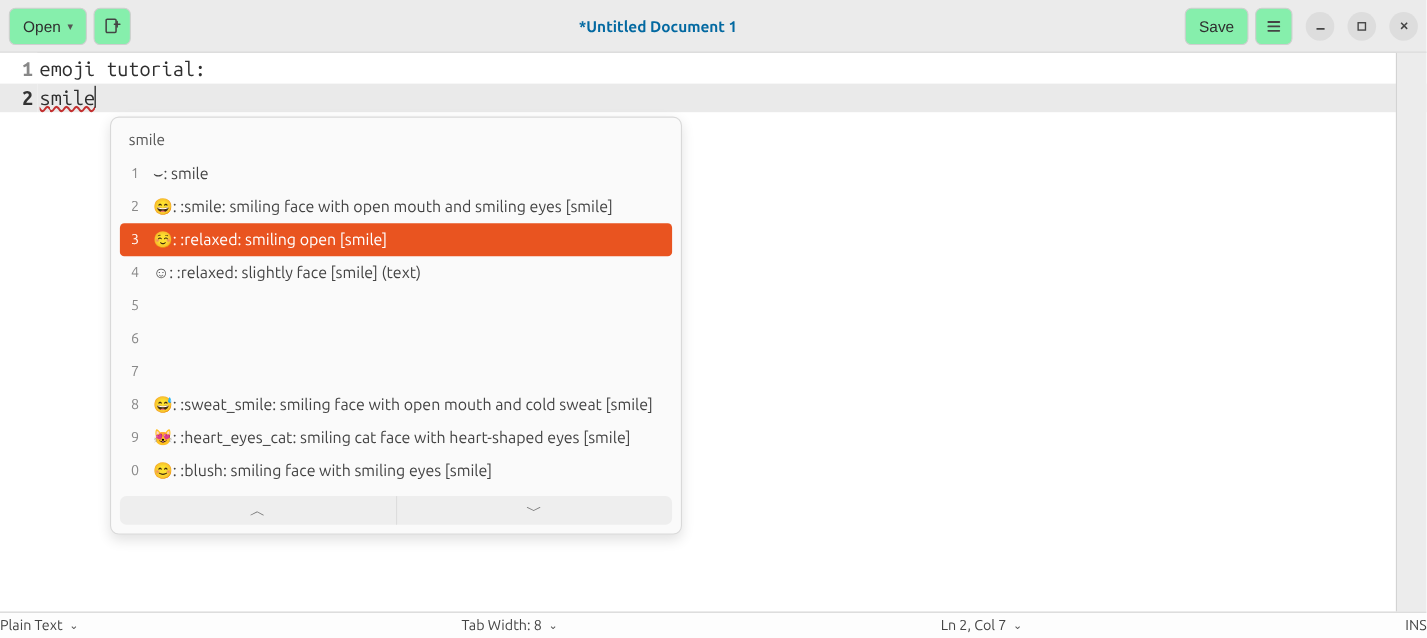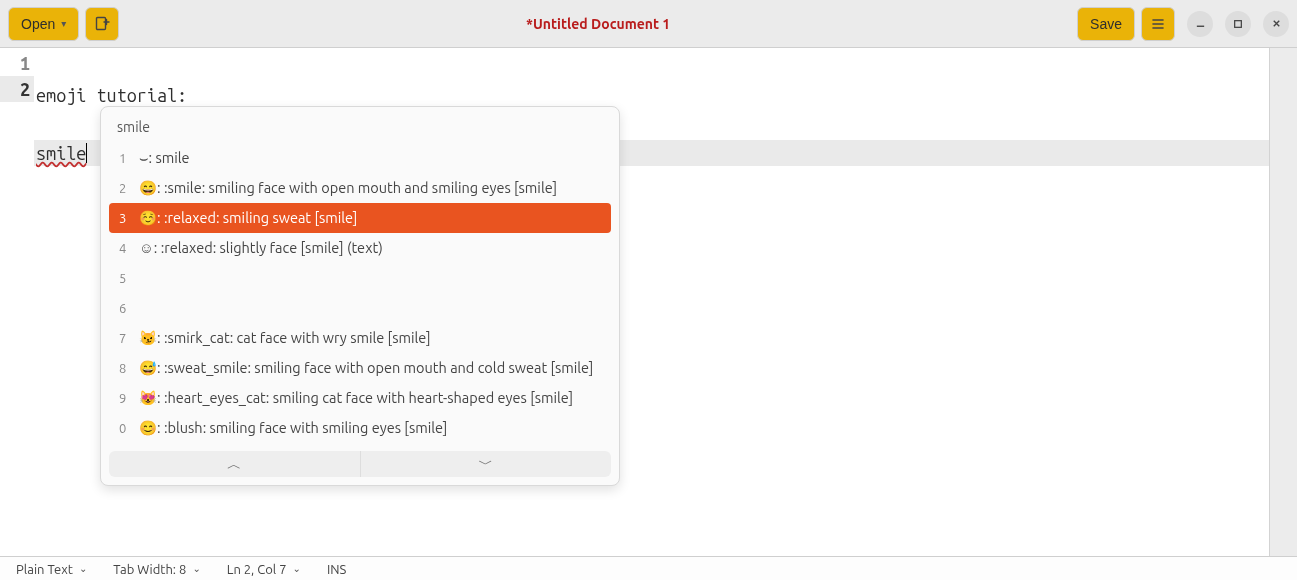"Open" .btn { background: #eab308 -> #86efac }
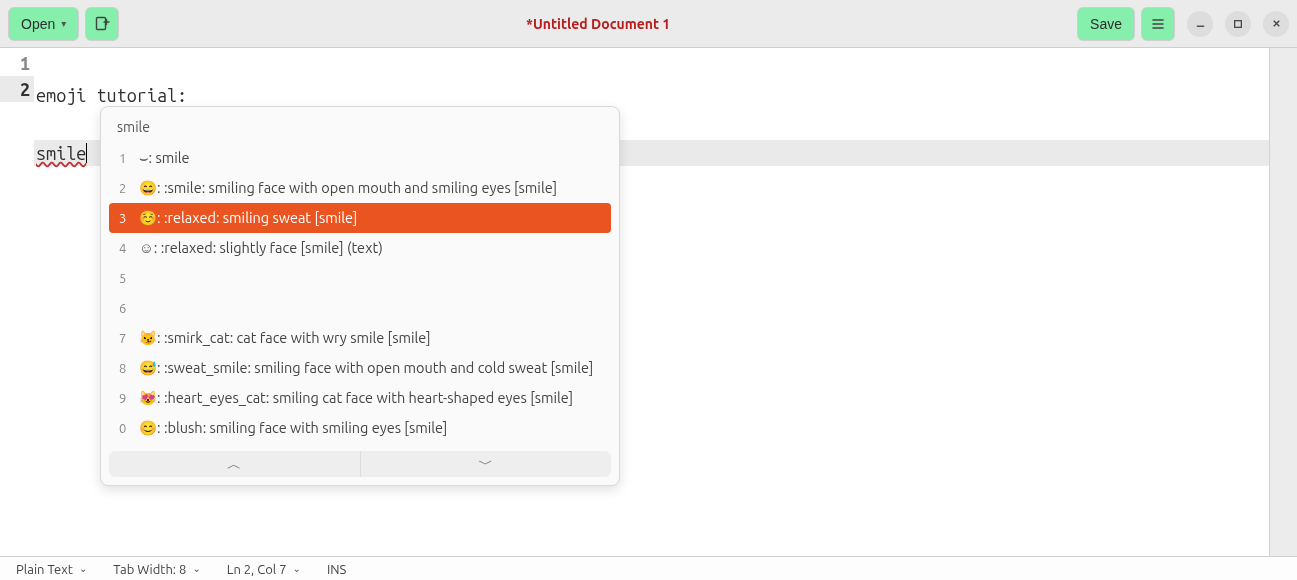"*Untitled Document 1" .headerbar .title { color: #b91c1c -> #0369a1 }
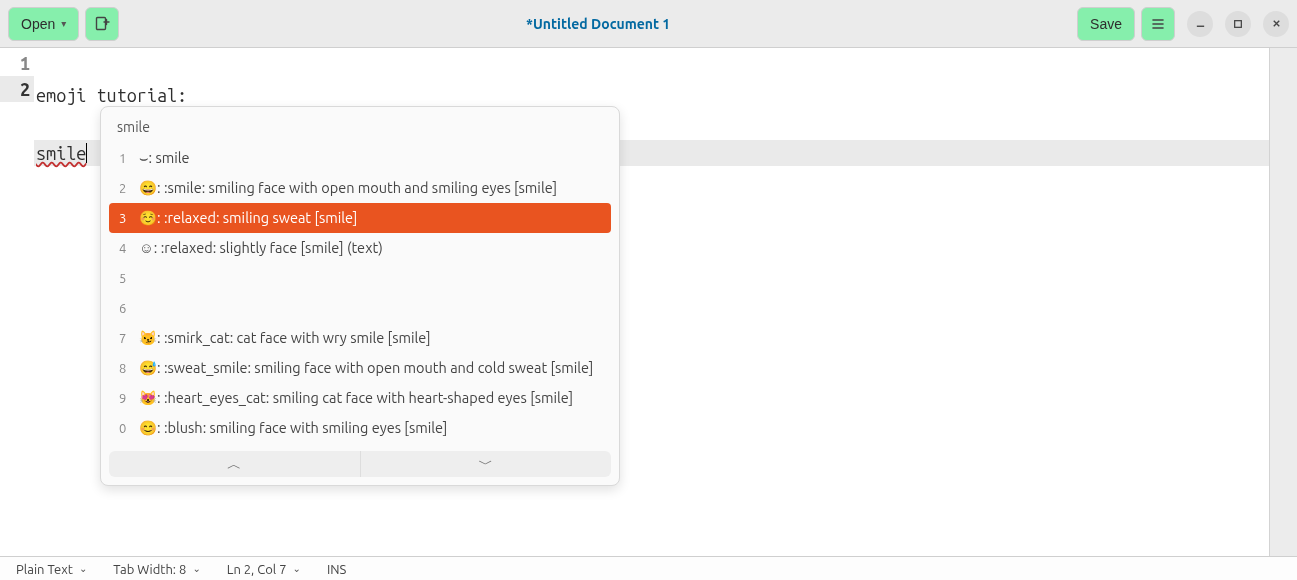"emoji tutorial:" .line { margin-top: 32px -> none }
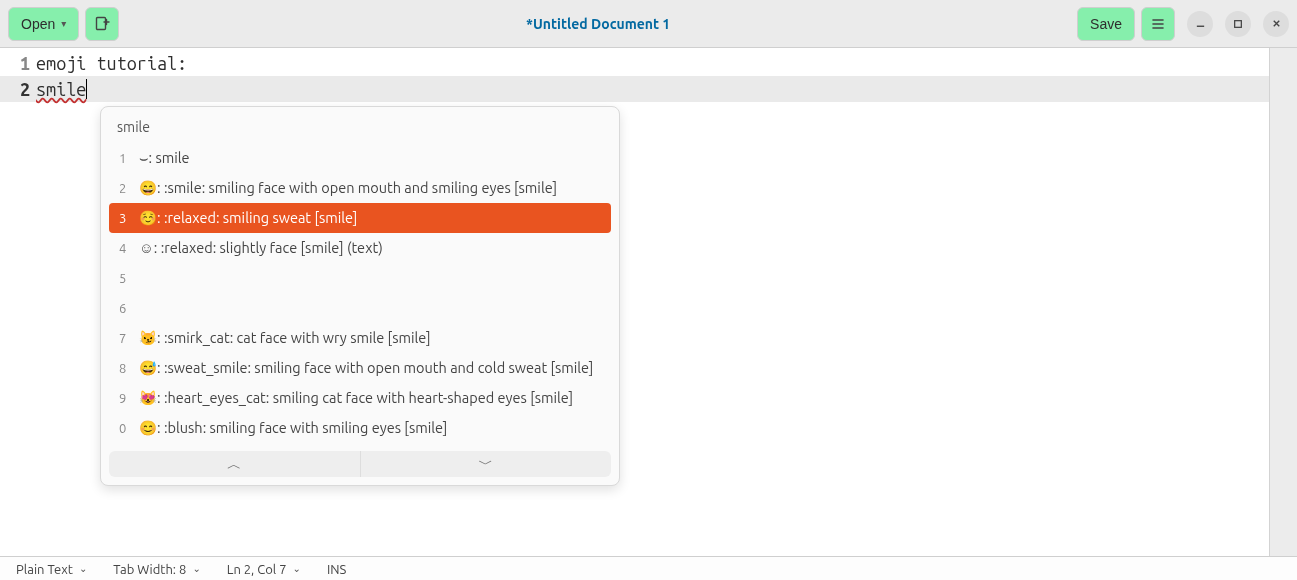"☺️: :relaxed: smiling sweat [smile]" span { text: sweat -> open }
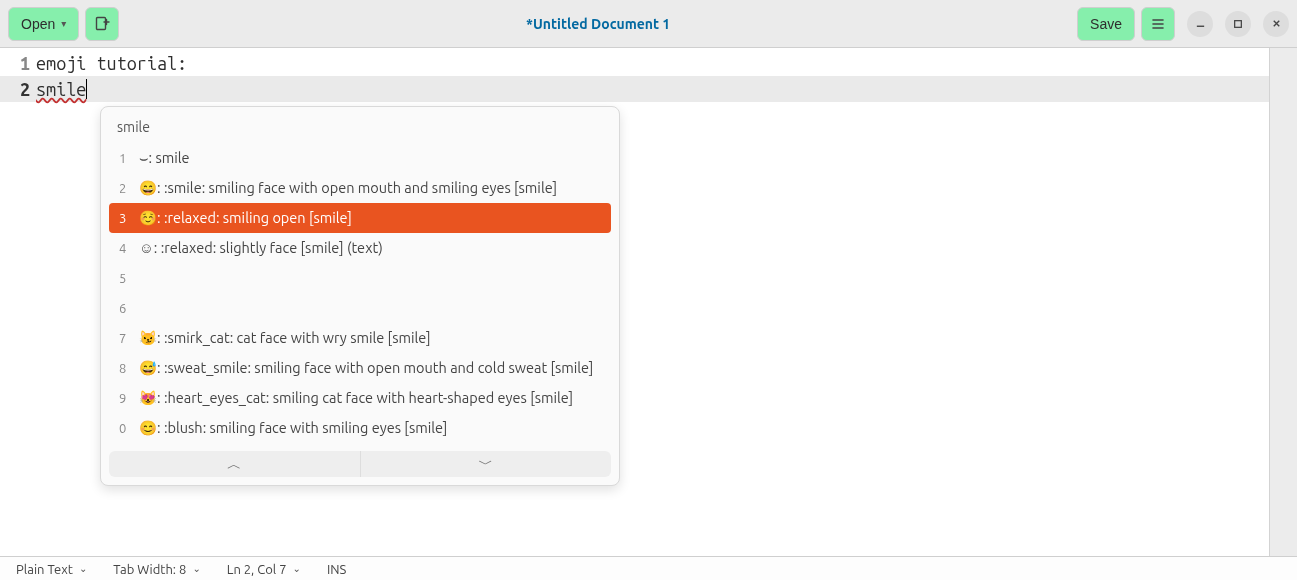"😼: :smirk_cat: cat face with" span { html: <span>😼: :smirk_cat: cat face with wry smile [smile]</span> -> none }
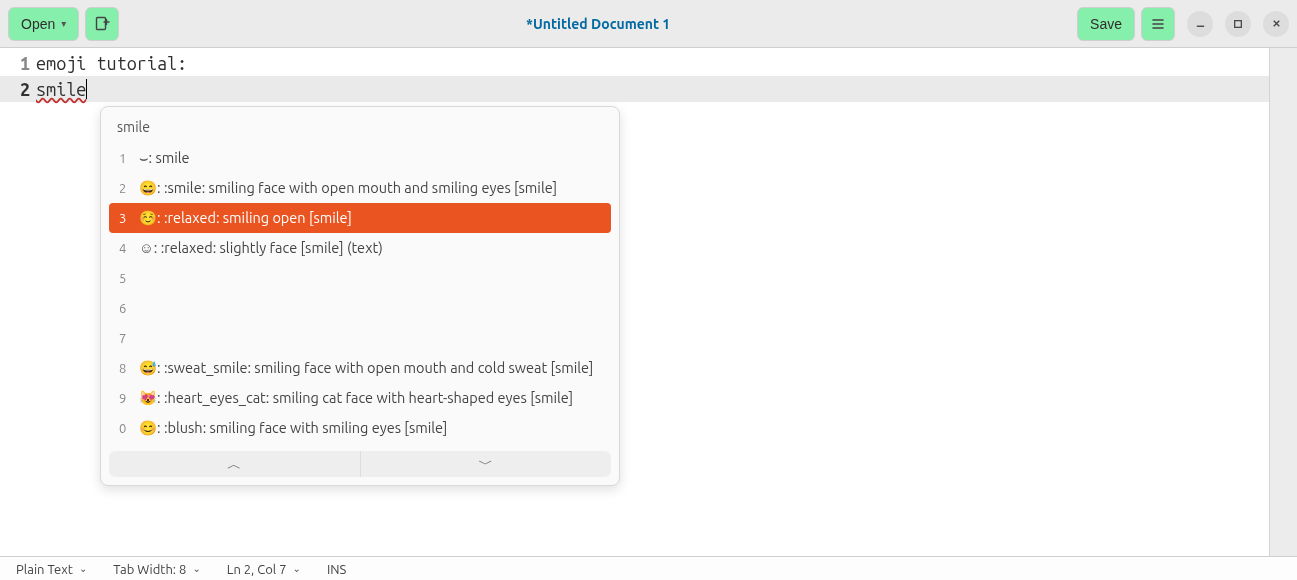"Plain Text" .statusbar { justify-content: flex-start -> space-between; padding: 0 16px -> 0 0 }
